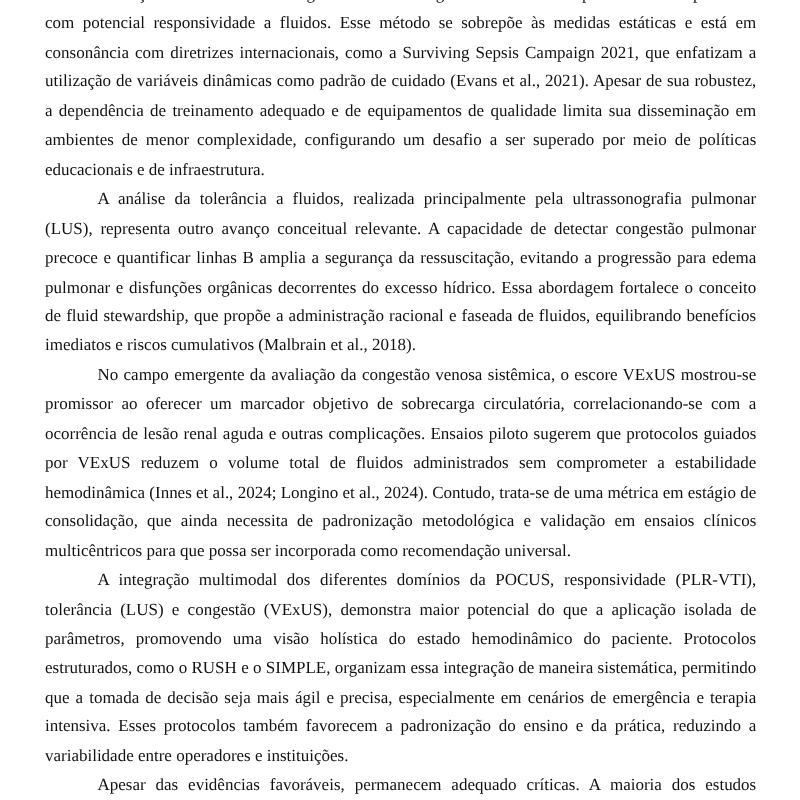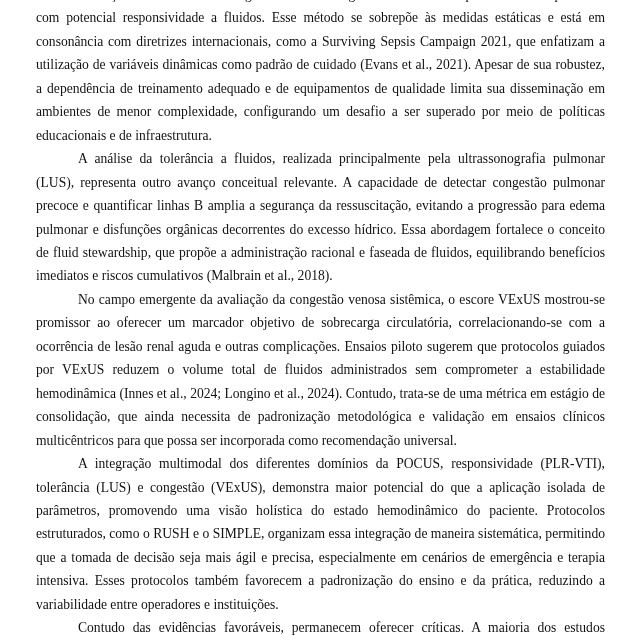"Contudo das evidências favoráveis," span { text: Contudo -> Apesar }
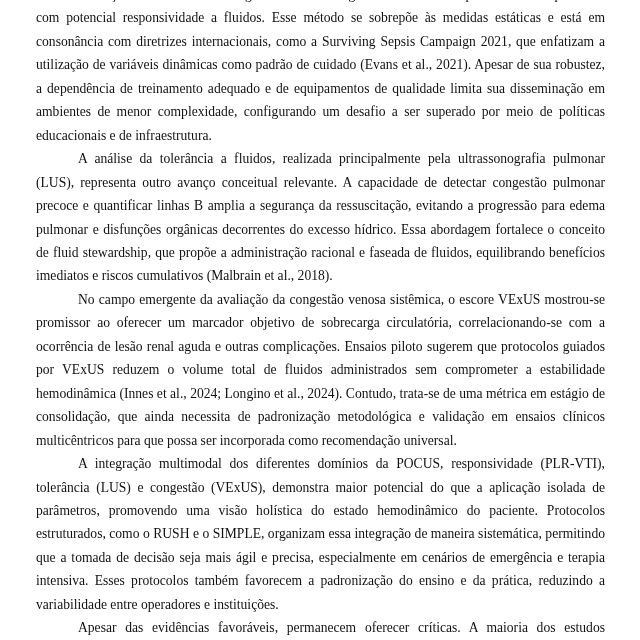"oferecer críticas" b { text: oferecer -> adequado }
